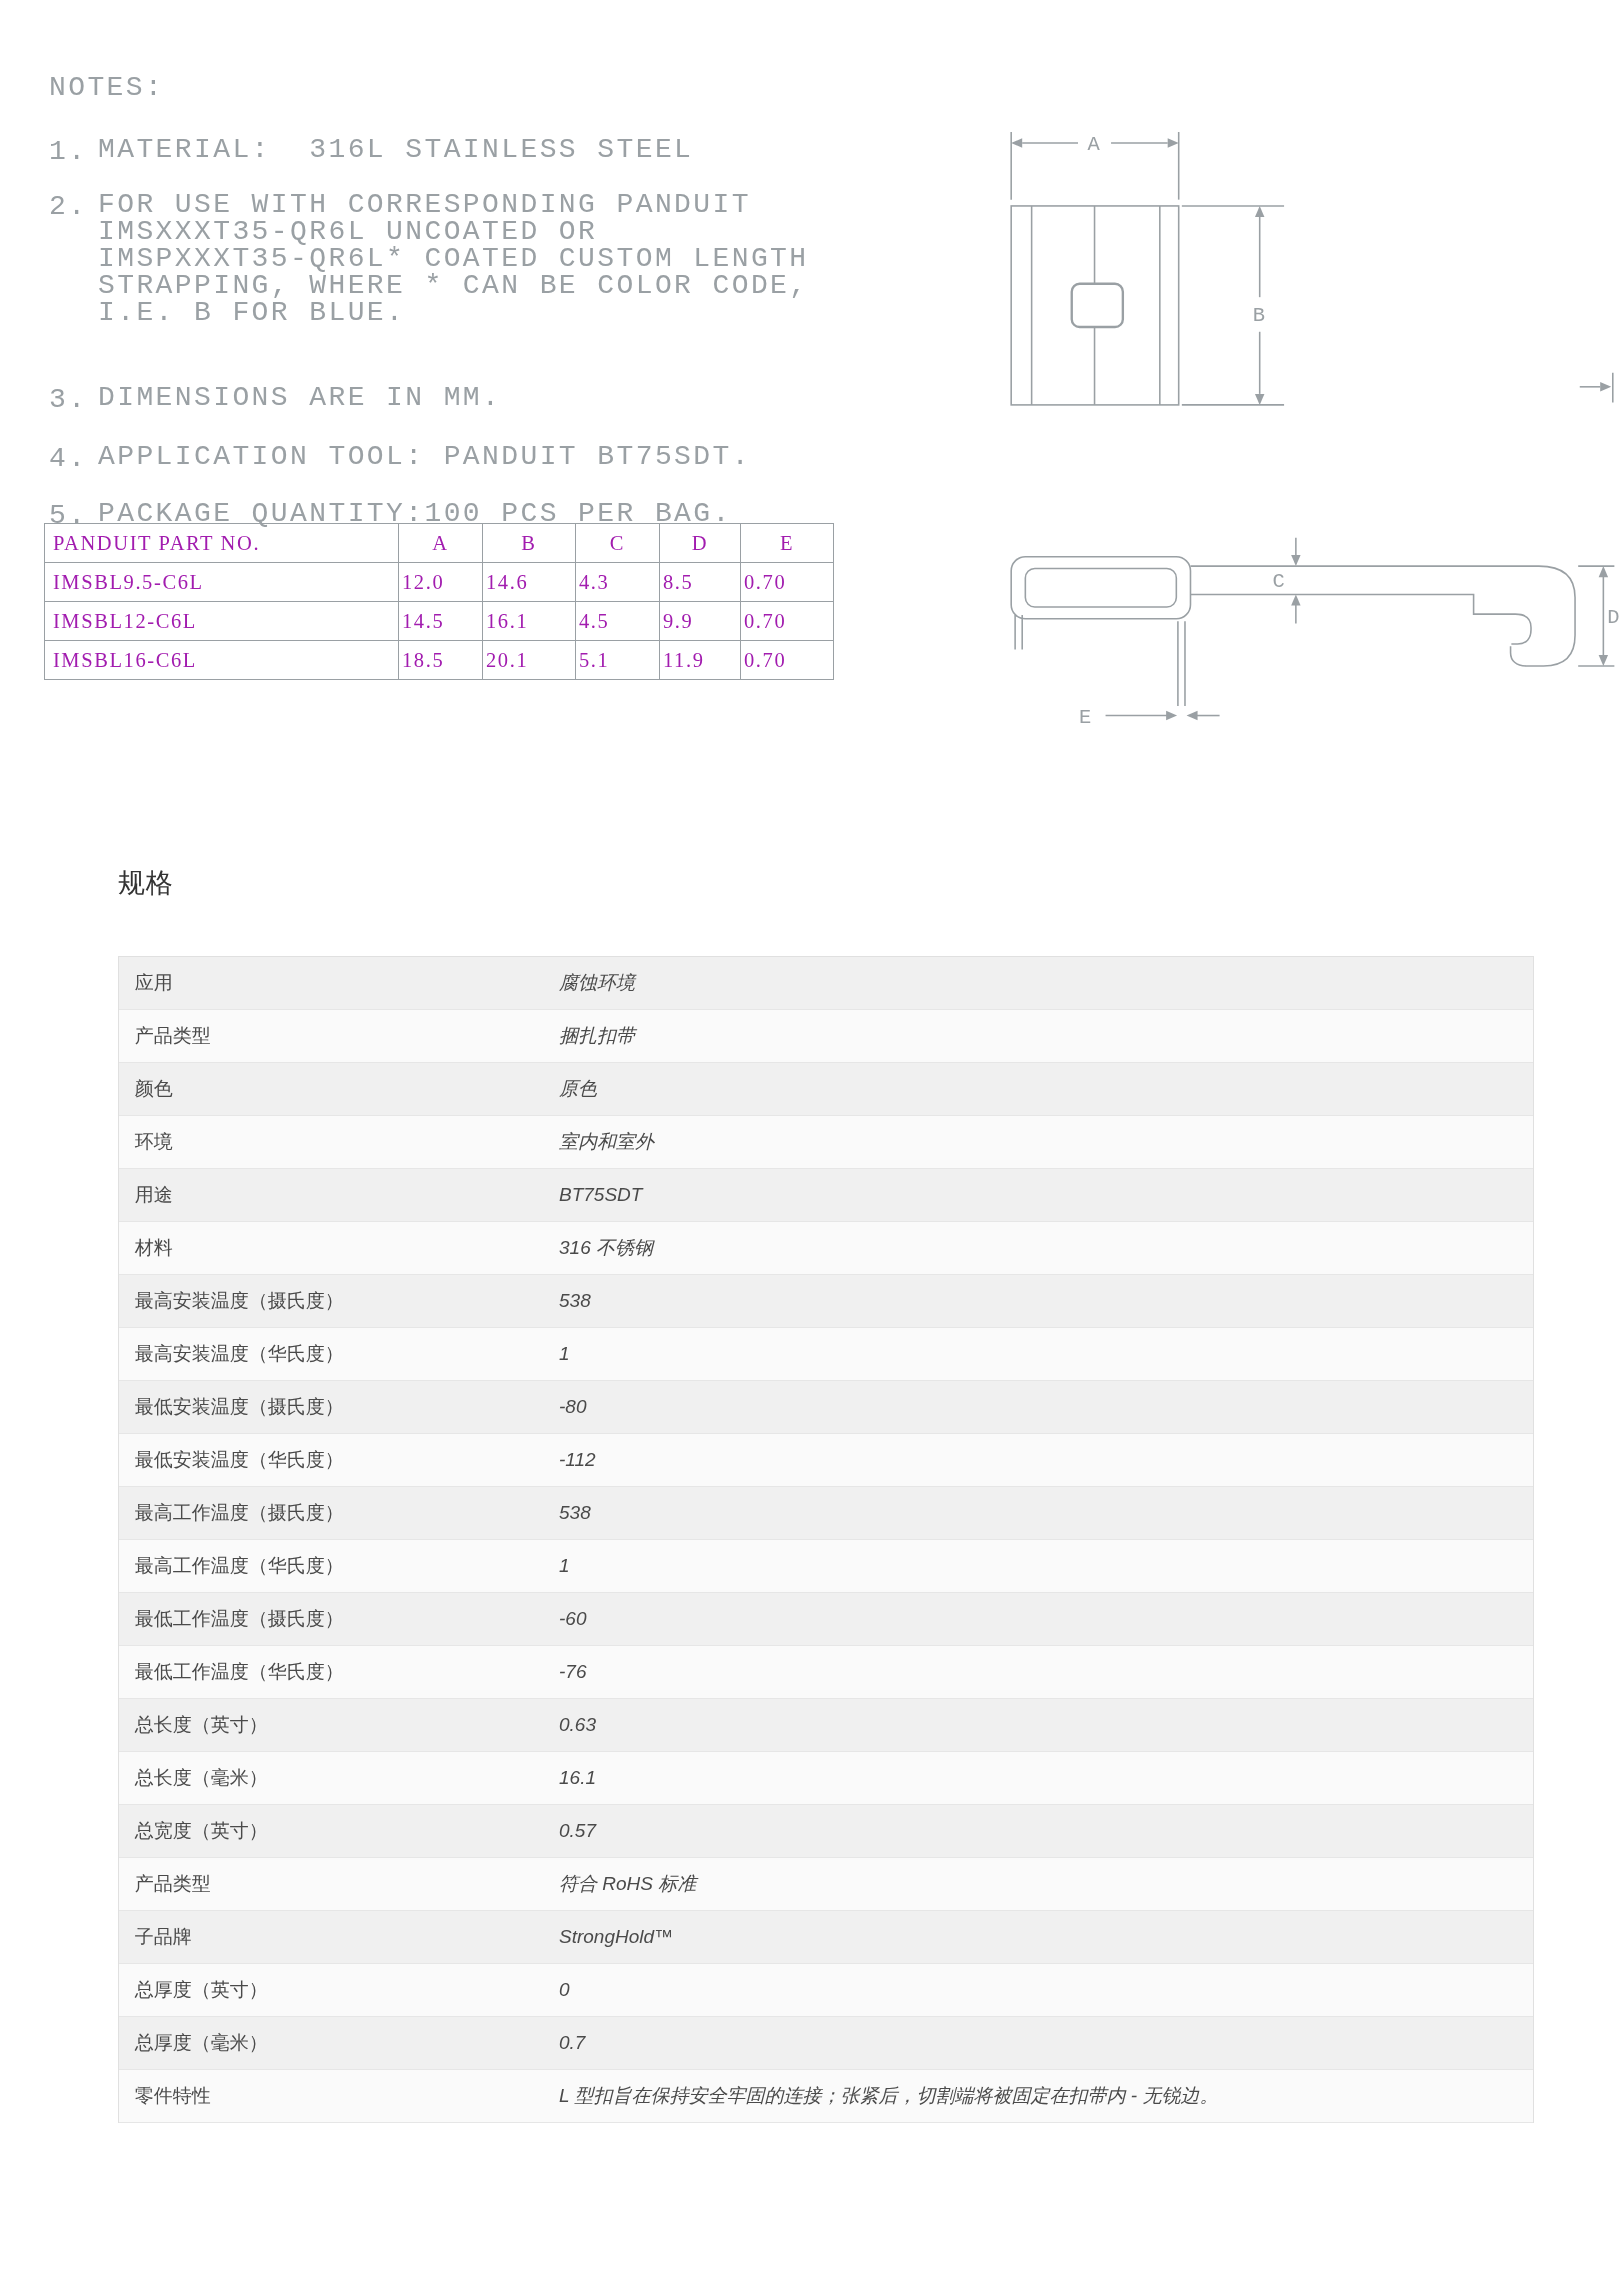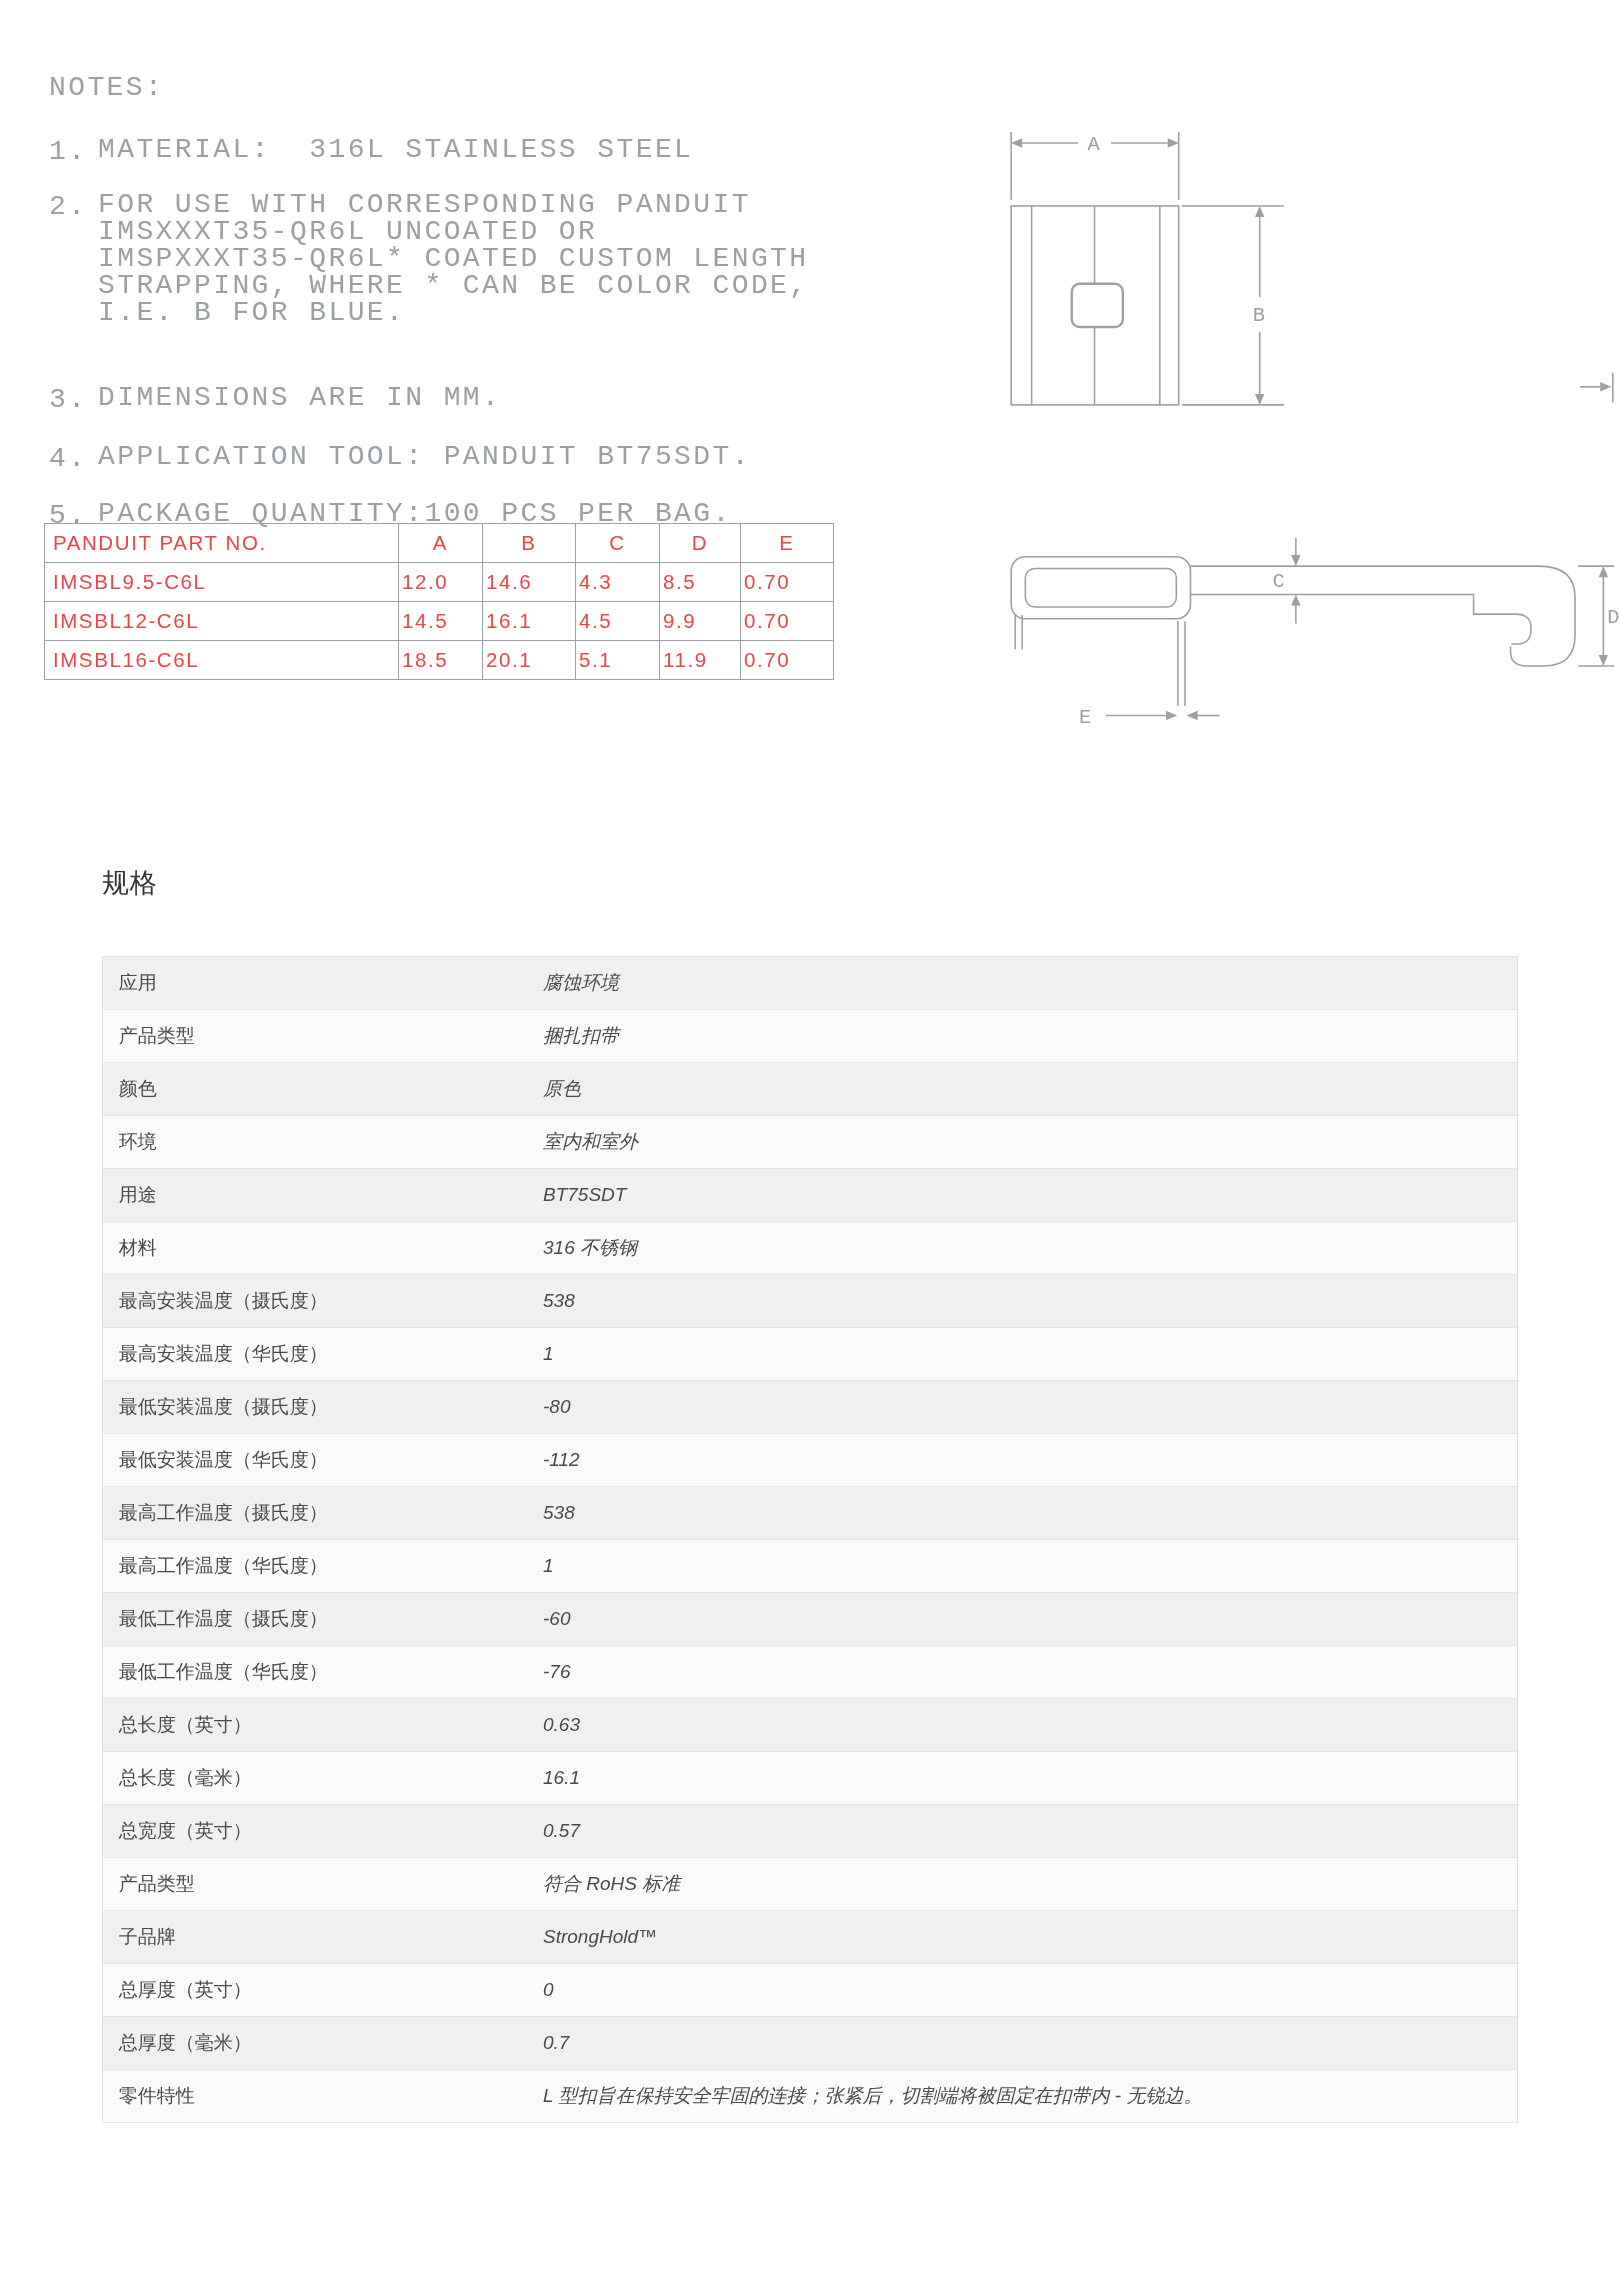"PANDUIT PART NO." table.parts { color: #ef4444 -> #a21caf; font-family: Liberation Sans, sans-serif -> Liberation Serif, serif }
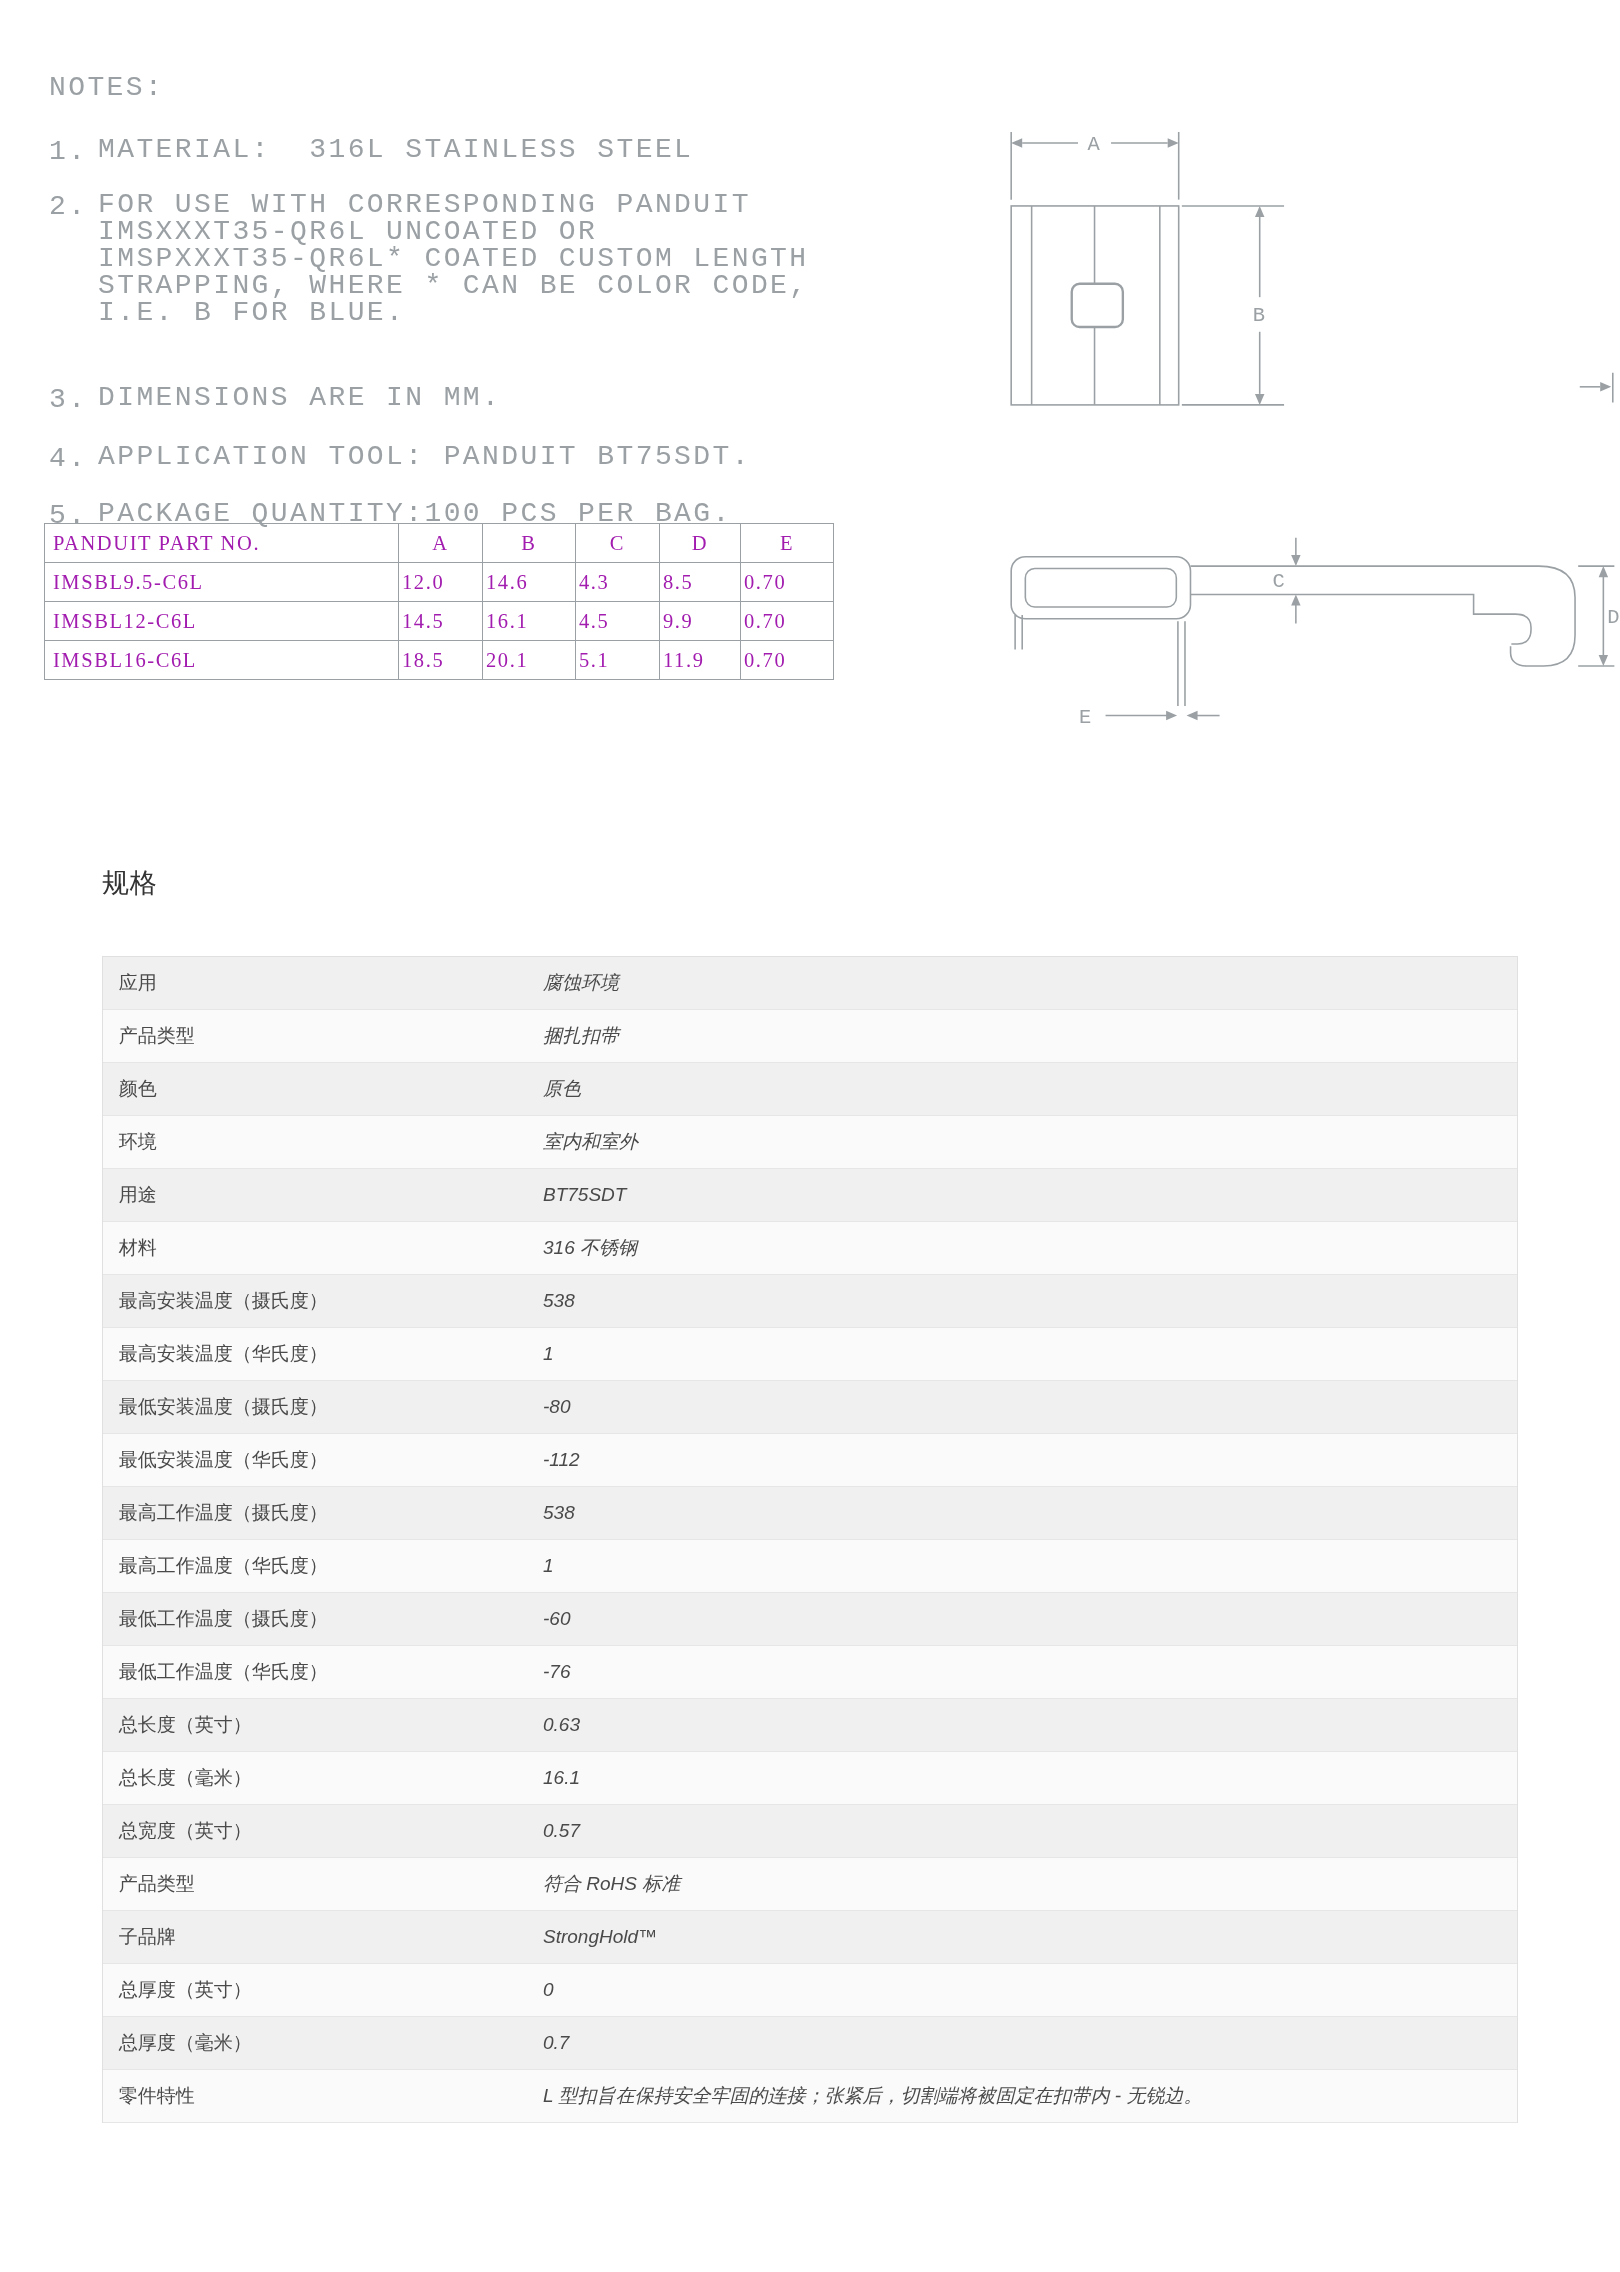"规格" .spec-section { left: 102px -> 118px }
